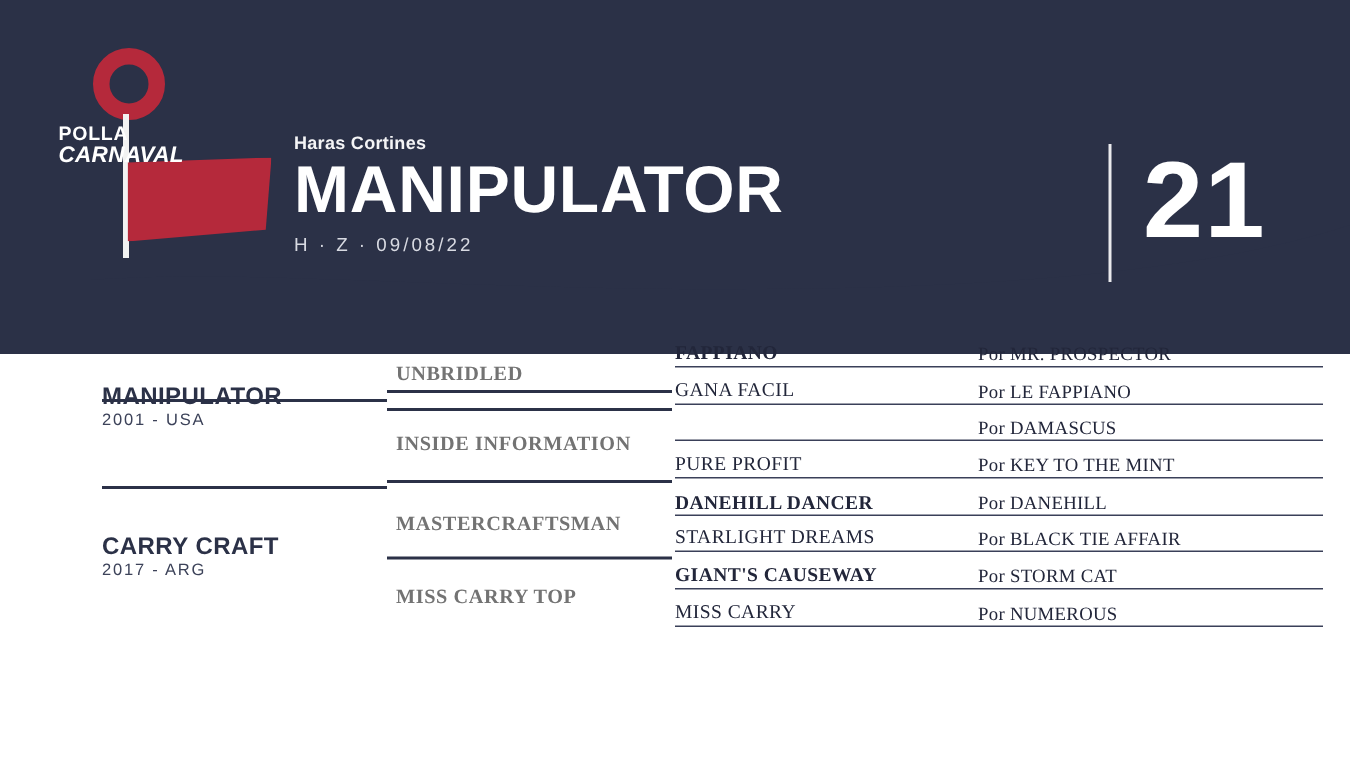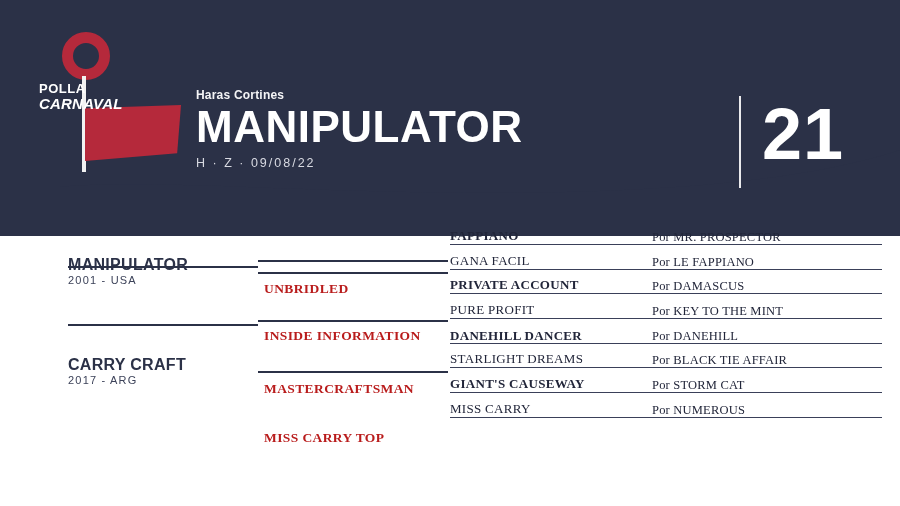"UNBRIDLED" .gp-name { color: #b91c1c -> #737373; margin-top: 40px -> none }
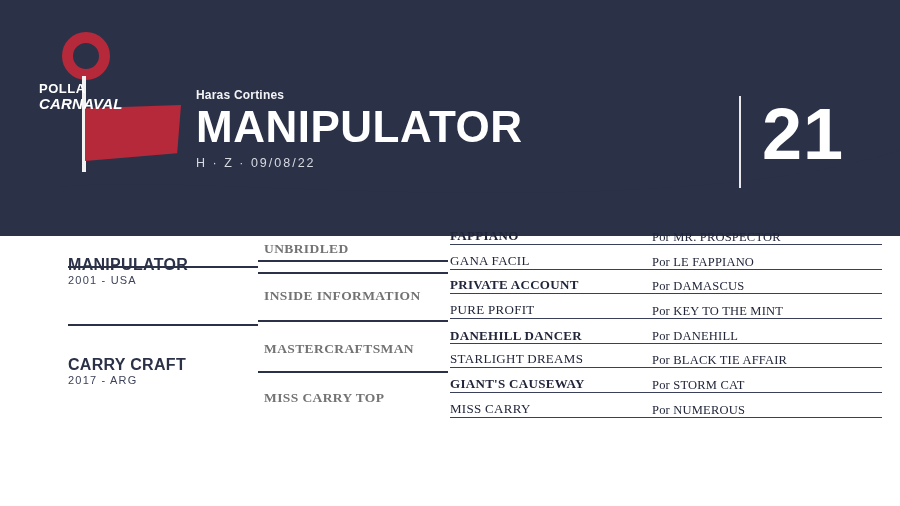"PRIVATE ACCOUNT" div.cell { html: <div> <span>PRIVATE ACCOUNT</span> </div> -> none }
